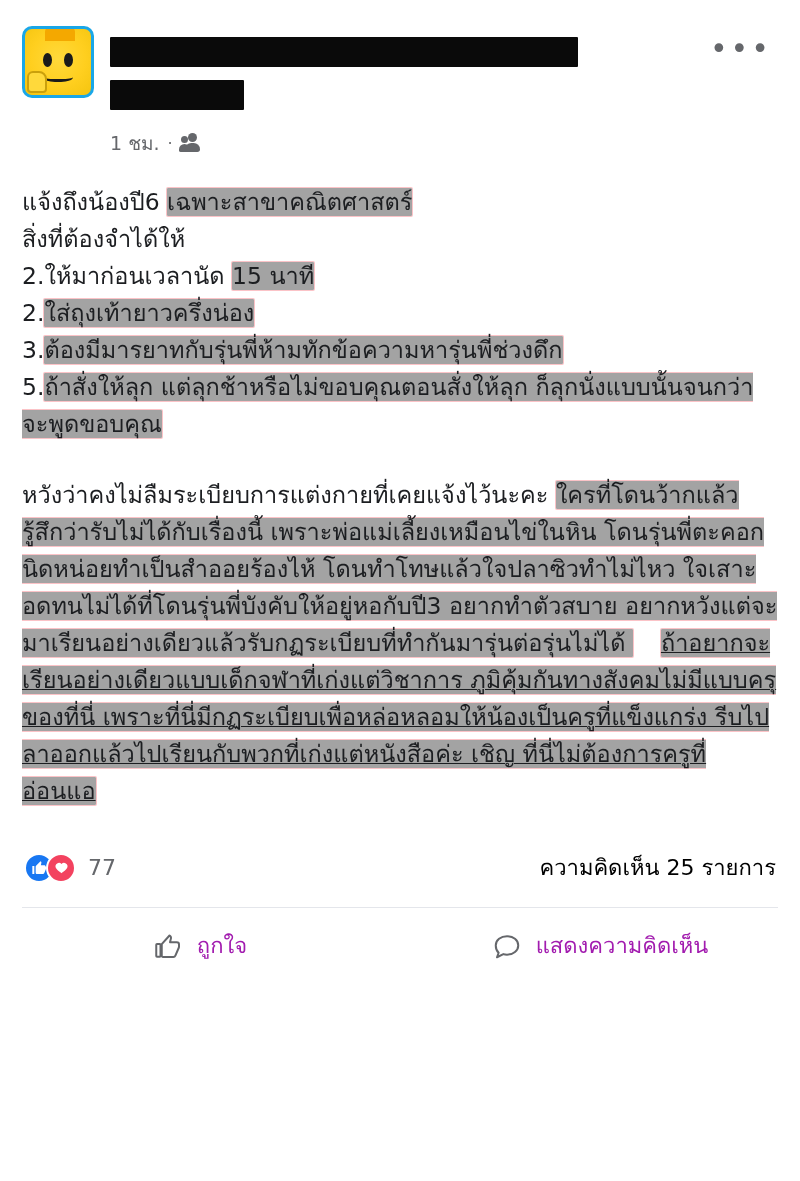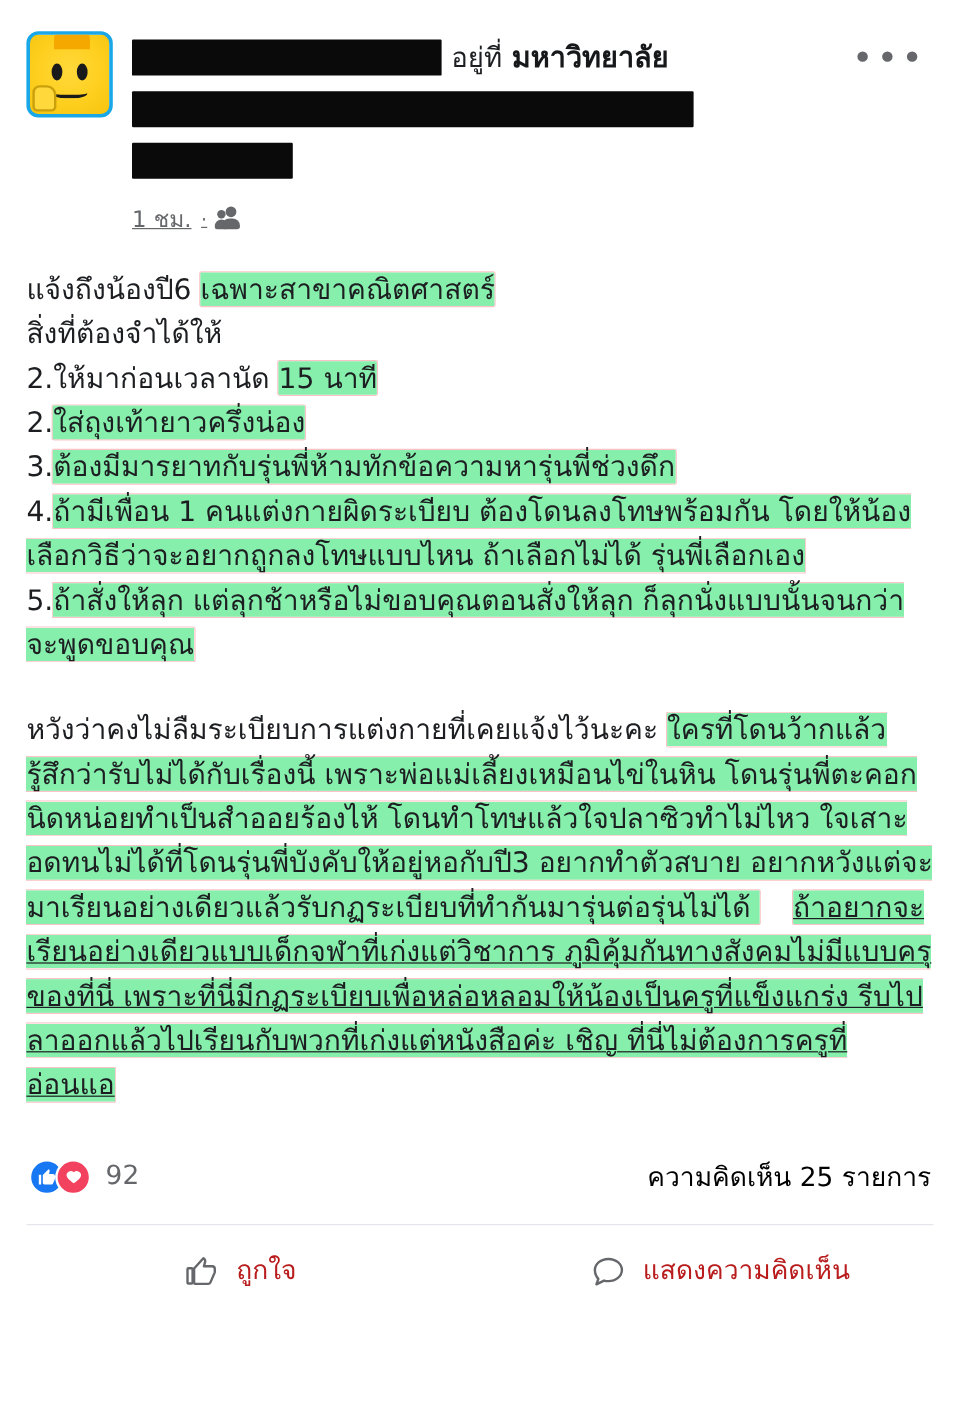"อยู่ที่" div.name-line { html: <div> <span></span> <span>อยู่ที่</span> <span>มหาวิทยาลัย</span> </div> -> none }
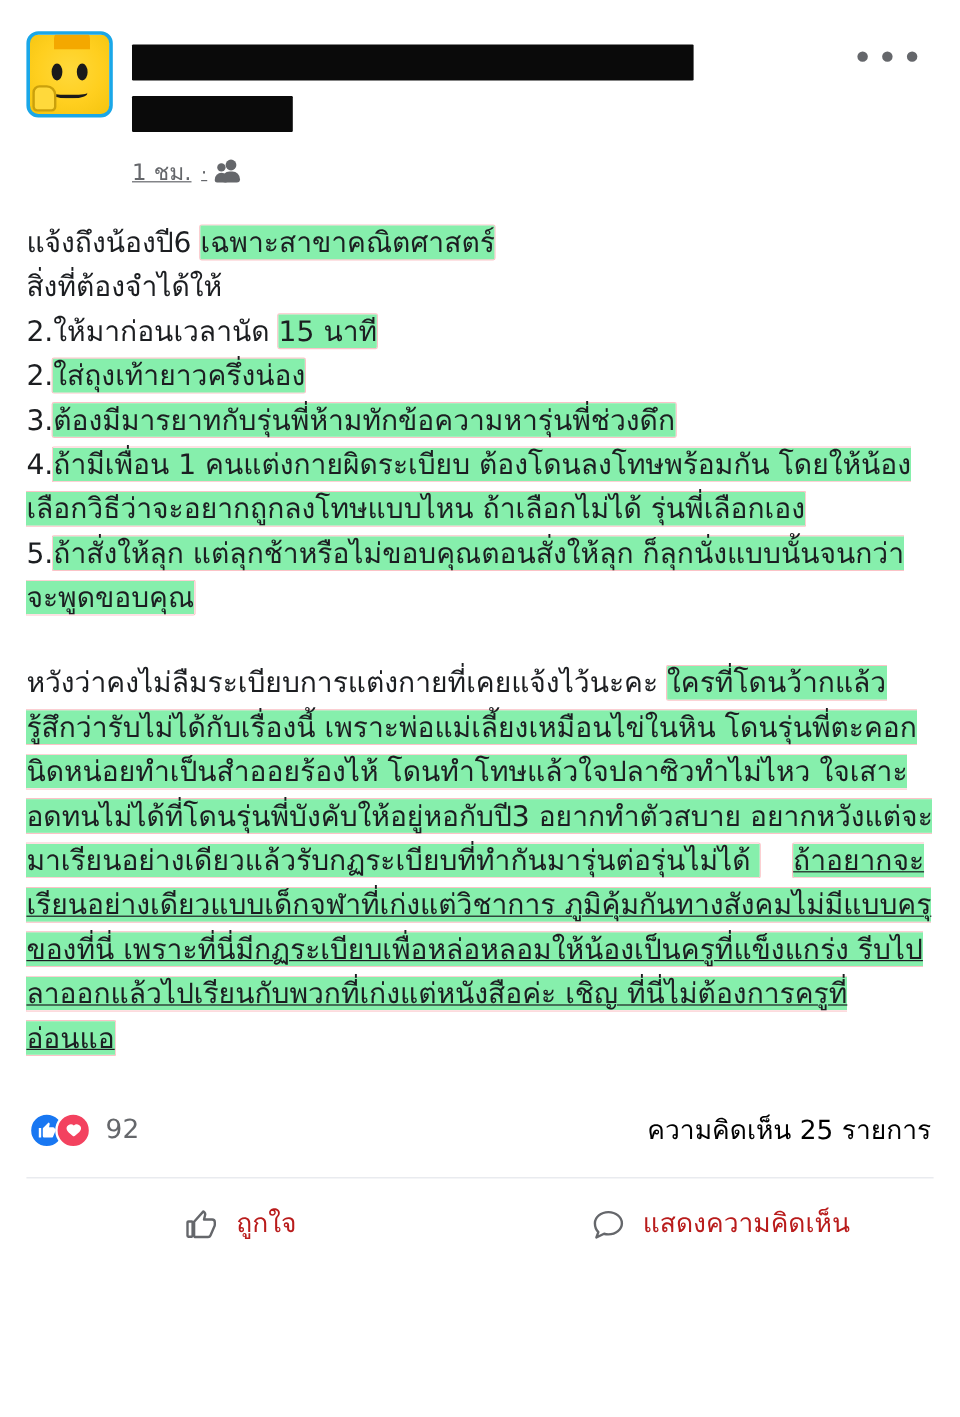"1 ชม." .meta { text-decoration: underline -> none }
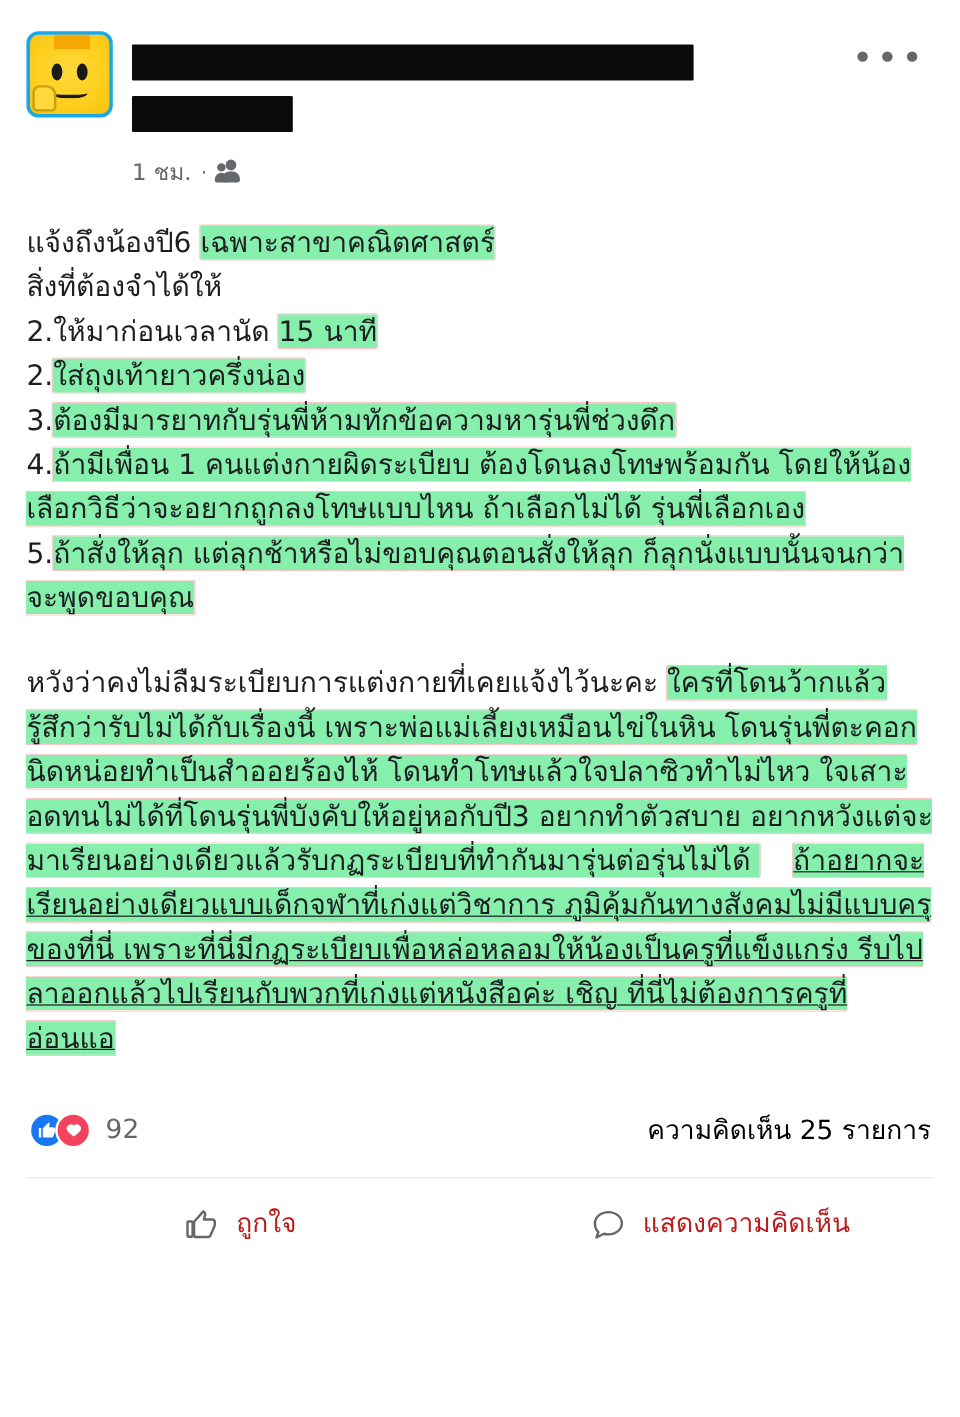"เฉพาะสาขาคณิตศาสตร์" .hl { background: #86efac -> #a3a3a3 }
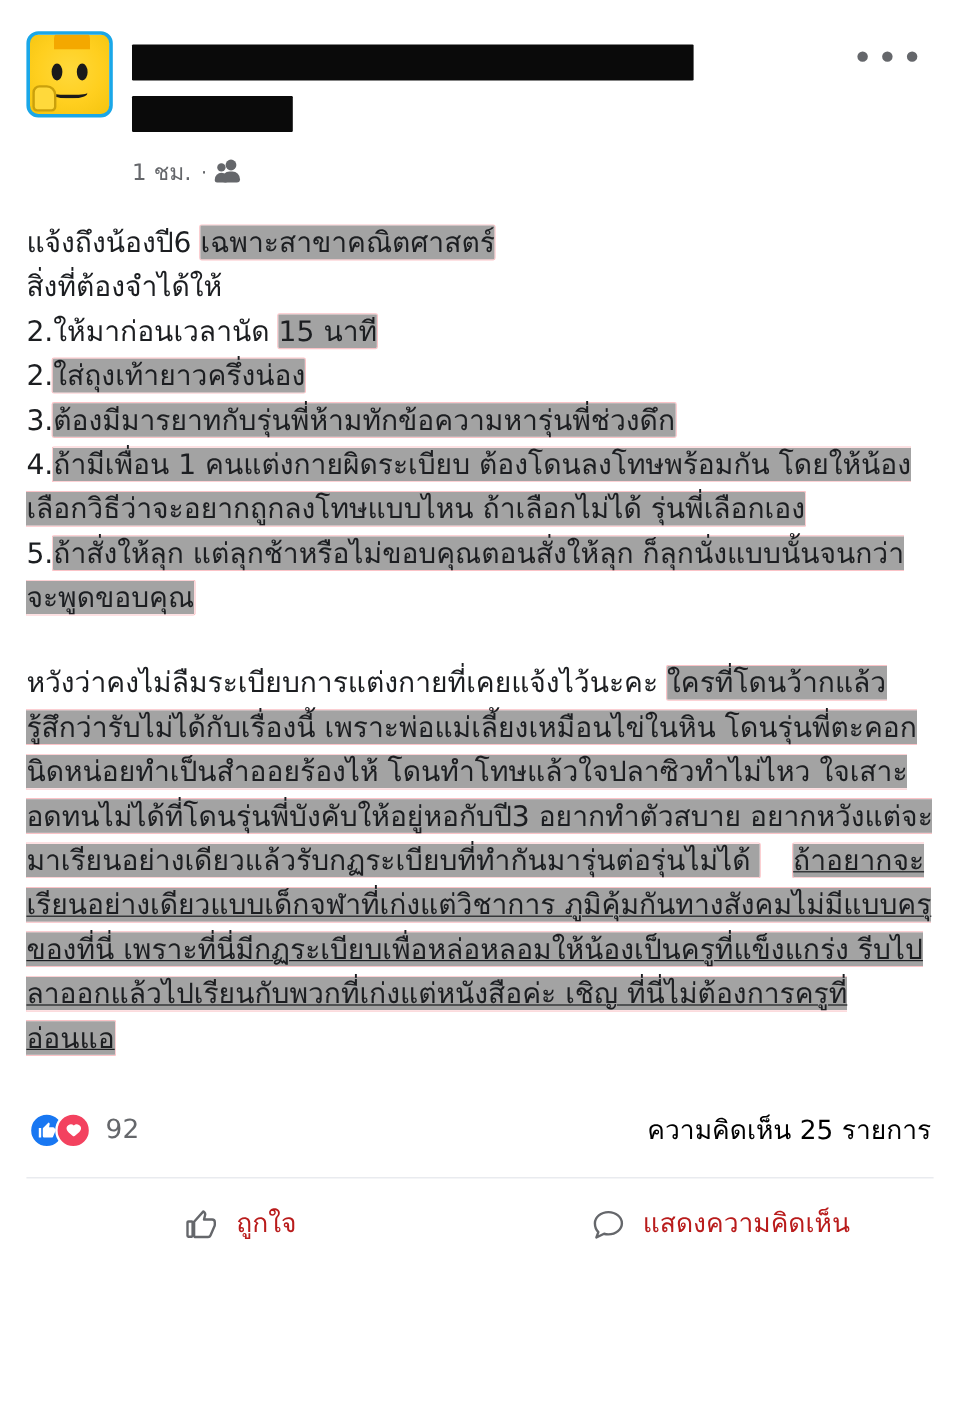"4.ถ้ามีเพื่อน 1 คนแต่งกายผิดระเบียบ" p { html: <p><span>4.</span><span>ถ้ามีเพื่อน 1 คนแต่งกายผิดระเบียบ ต้องโดนลงโทษพร้อมกัน โดยให้น้องเลือกวิธีว่าจะอยากถูกลงโทษแบบไหน ถ้าเลือกไม่ได้ รุ่นพี่เลือกเอง</span></p> -> none }
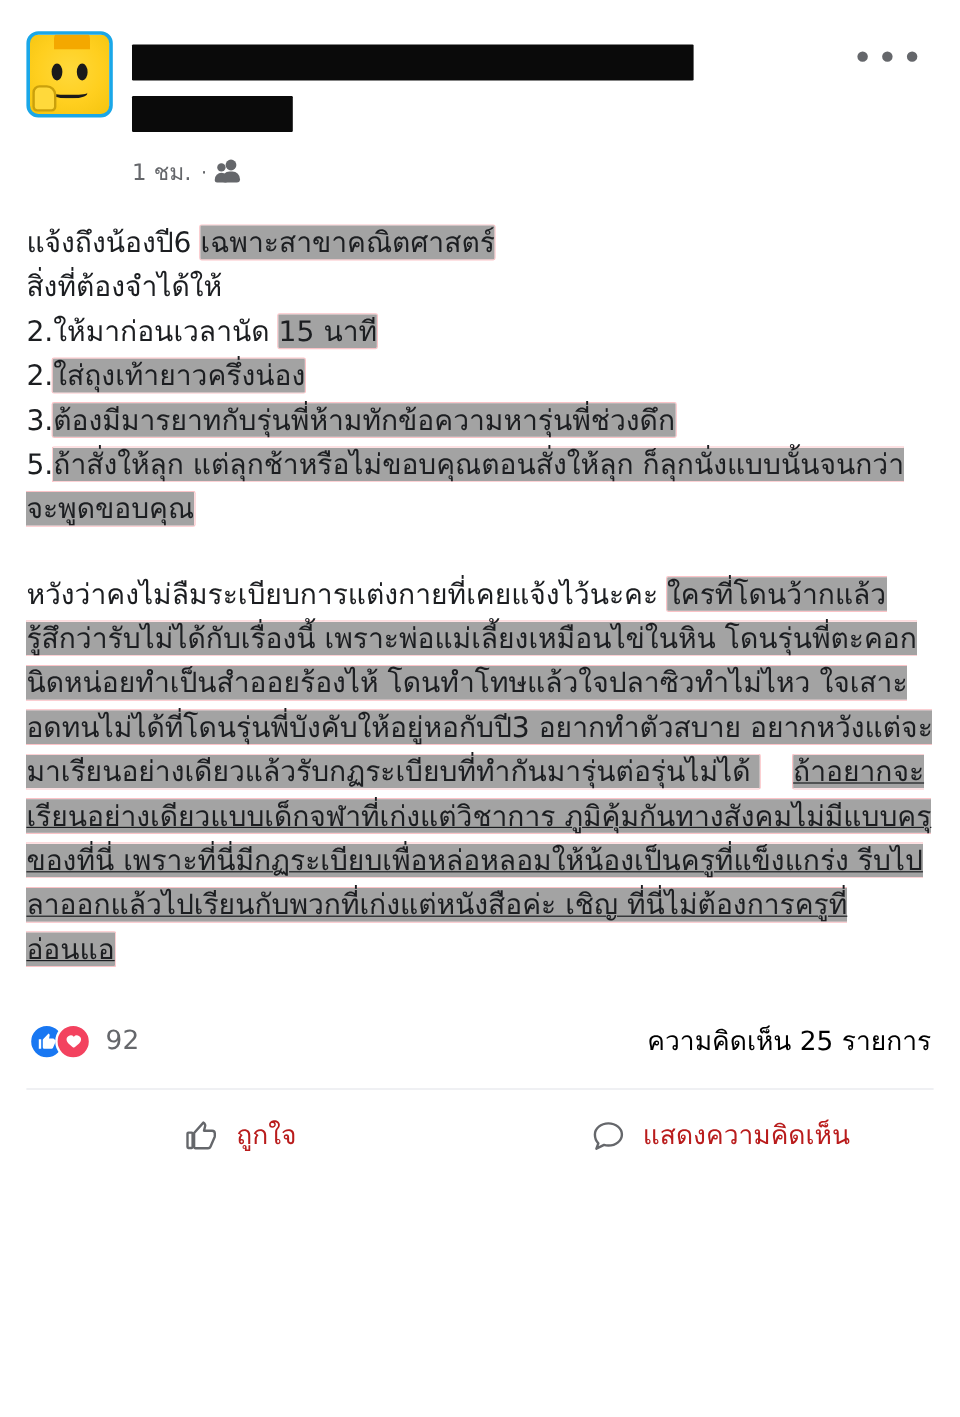"92" span.count { text: 92 -> 77 }
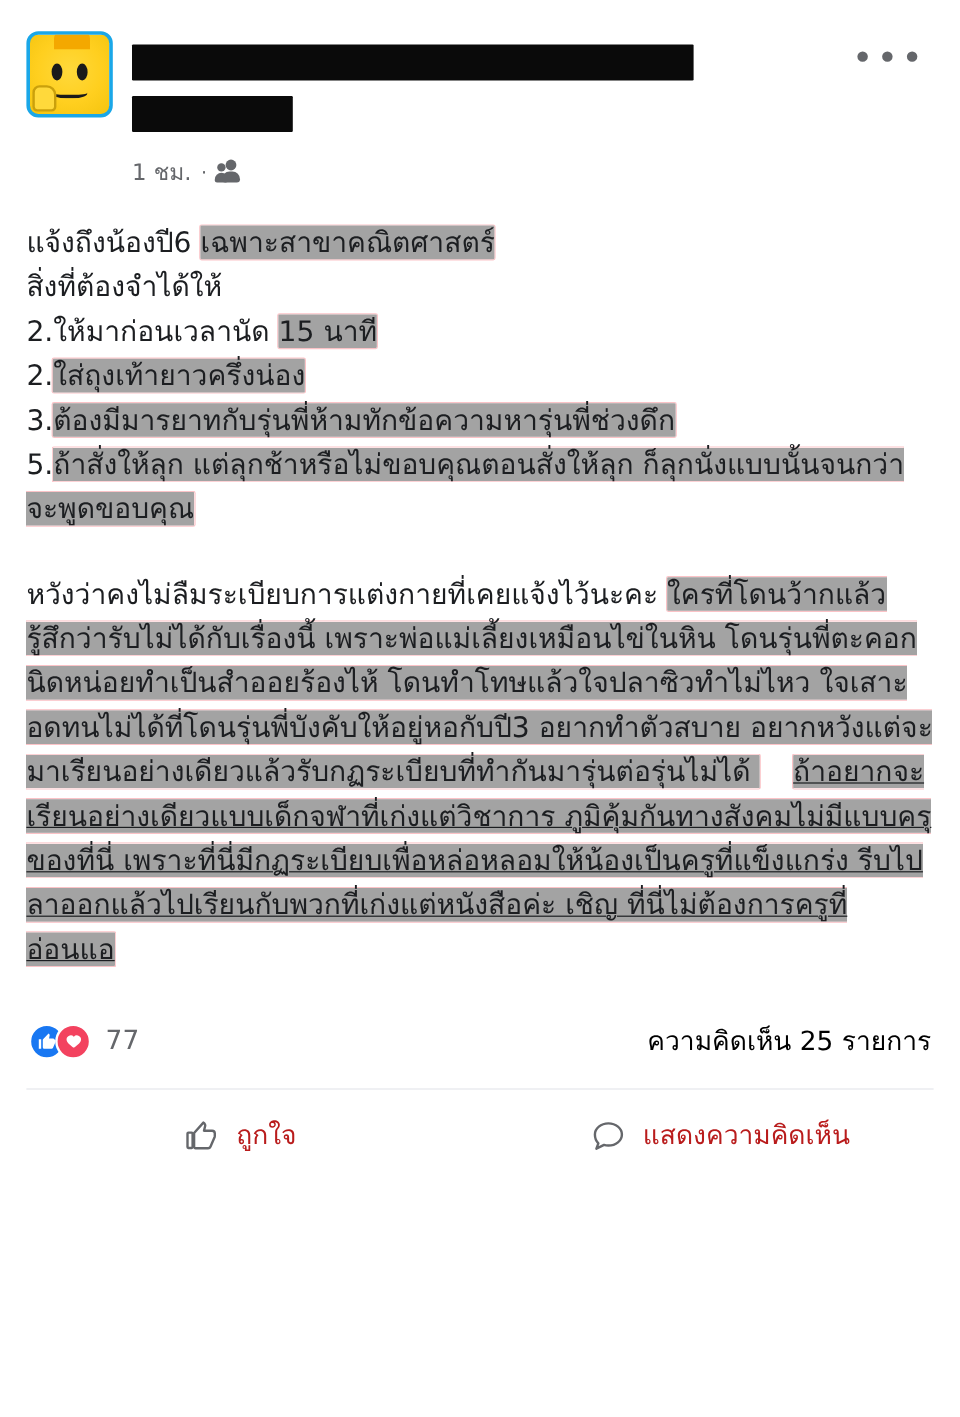"ถูกใจ" .action { color: #b91c1c -> #a21caf }
